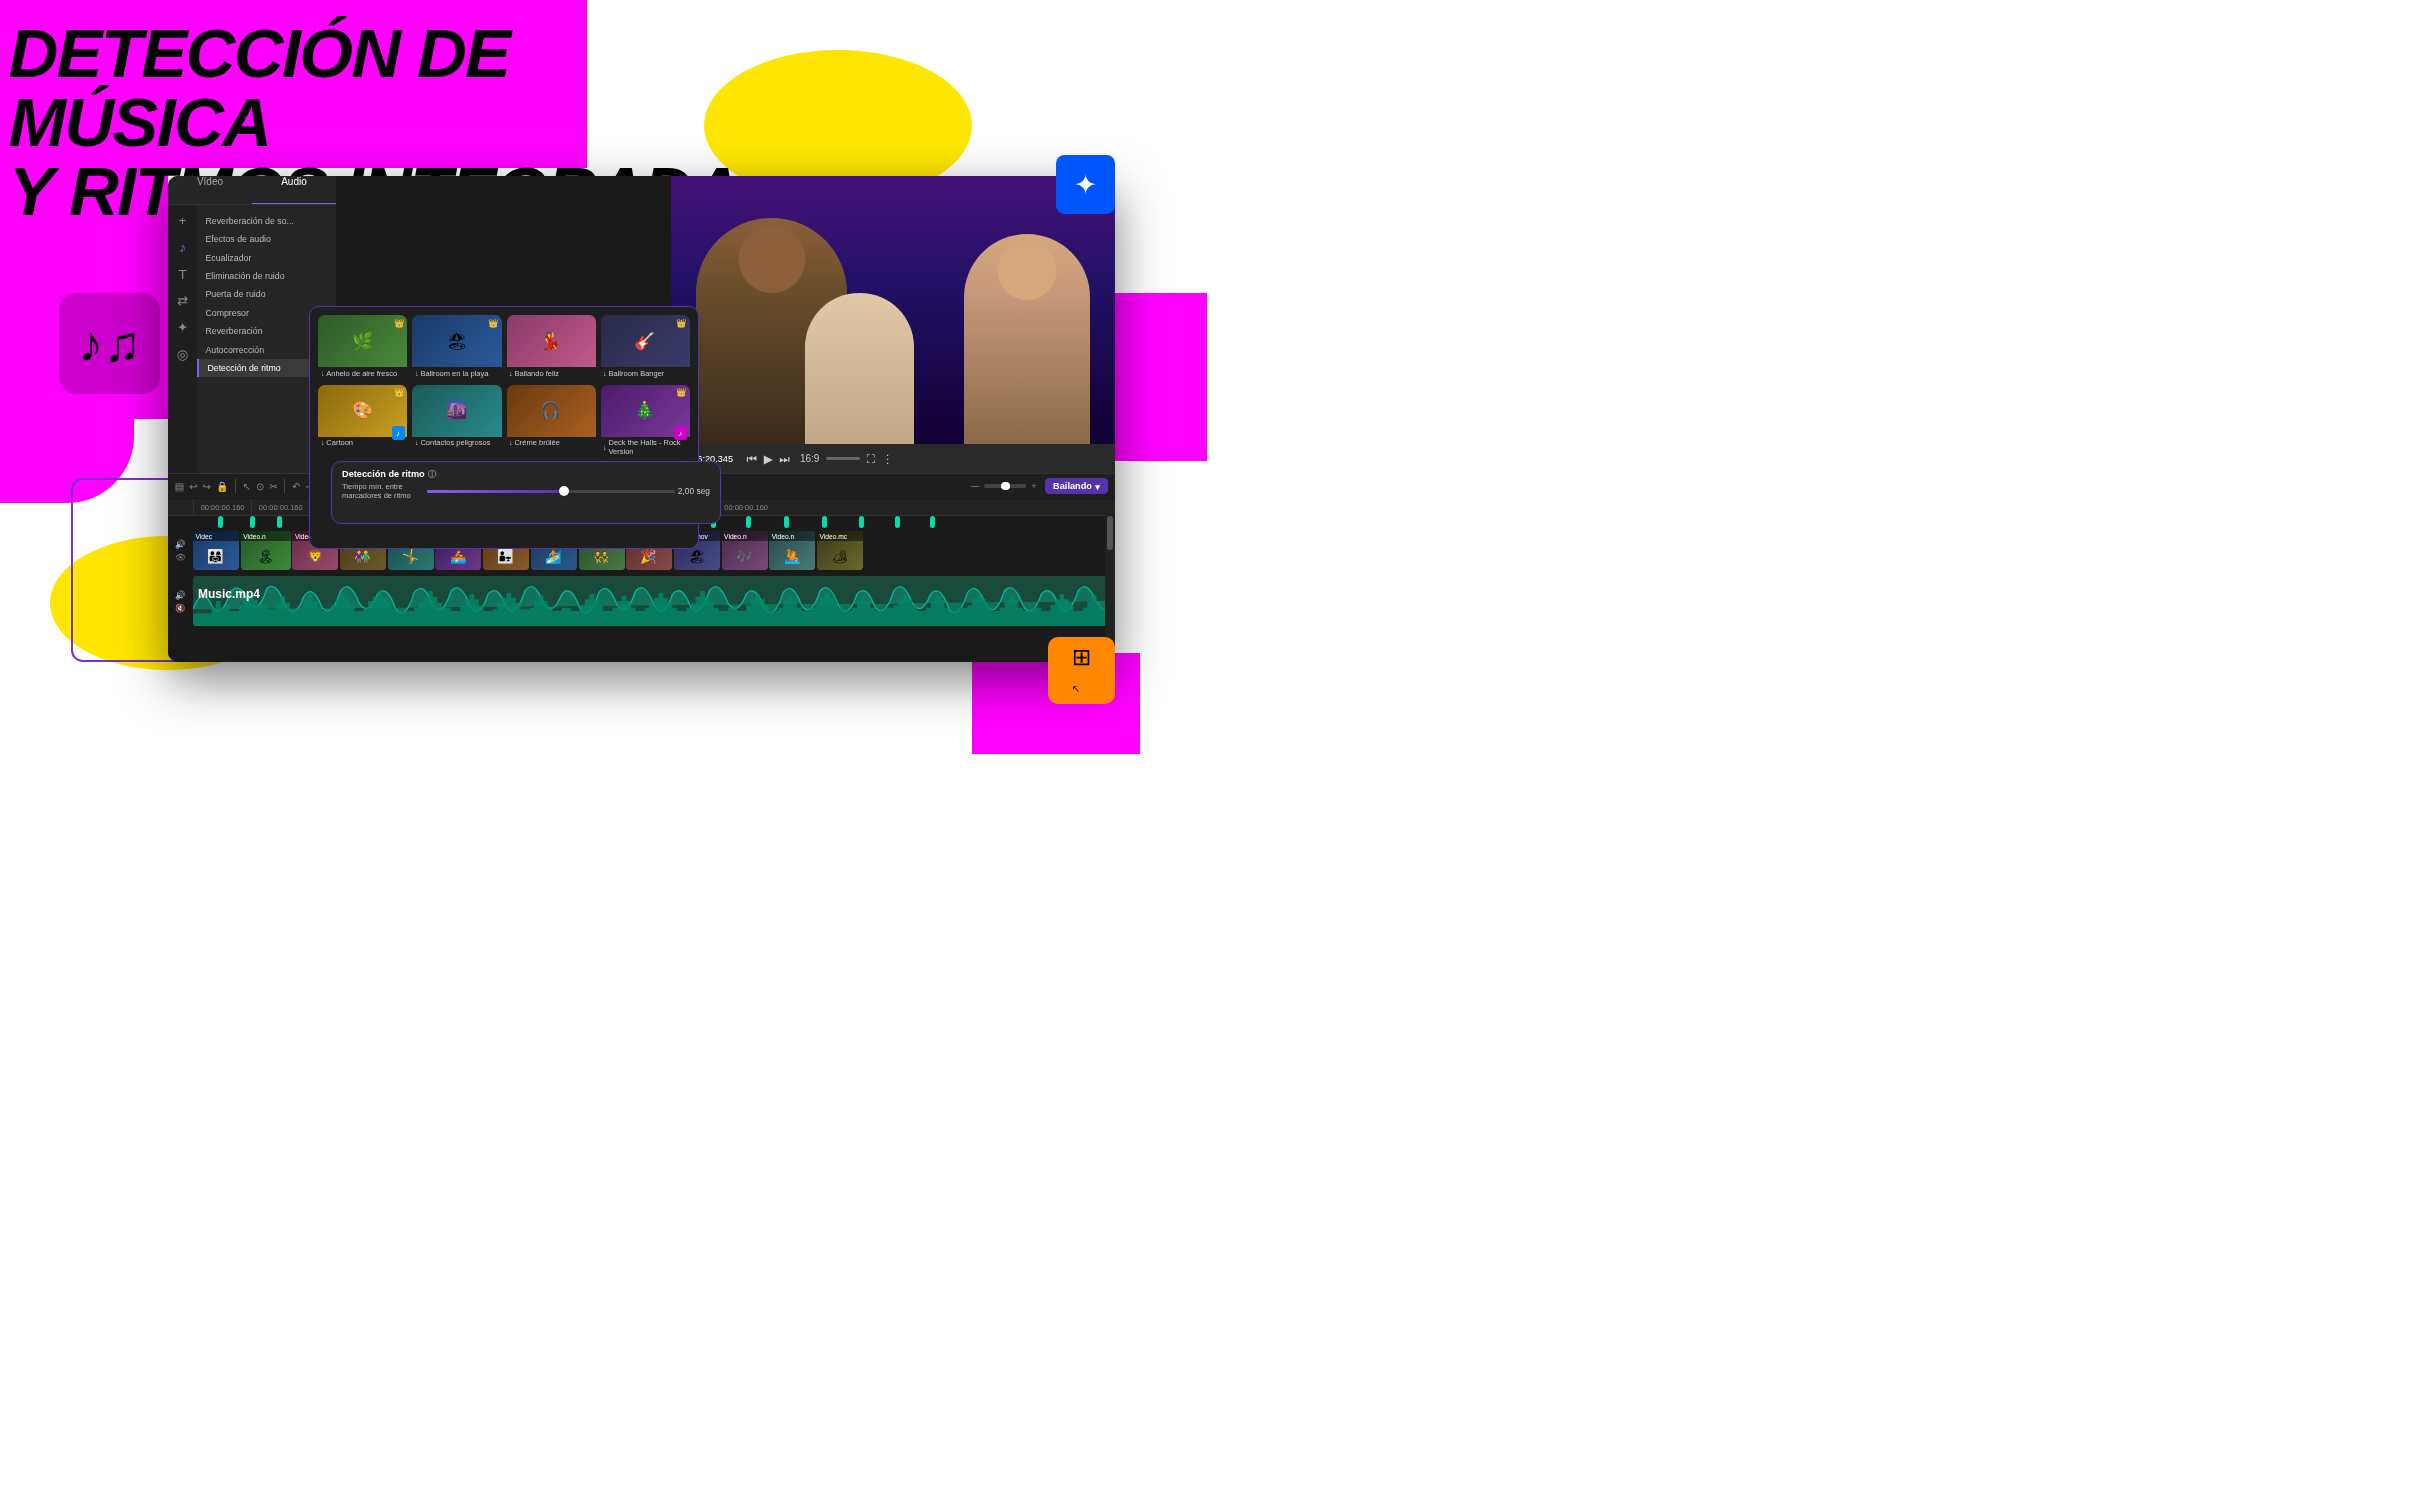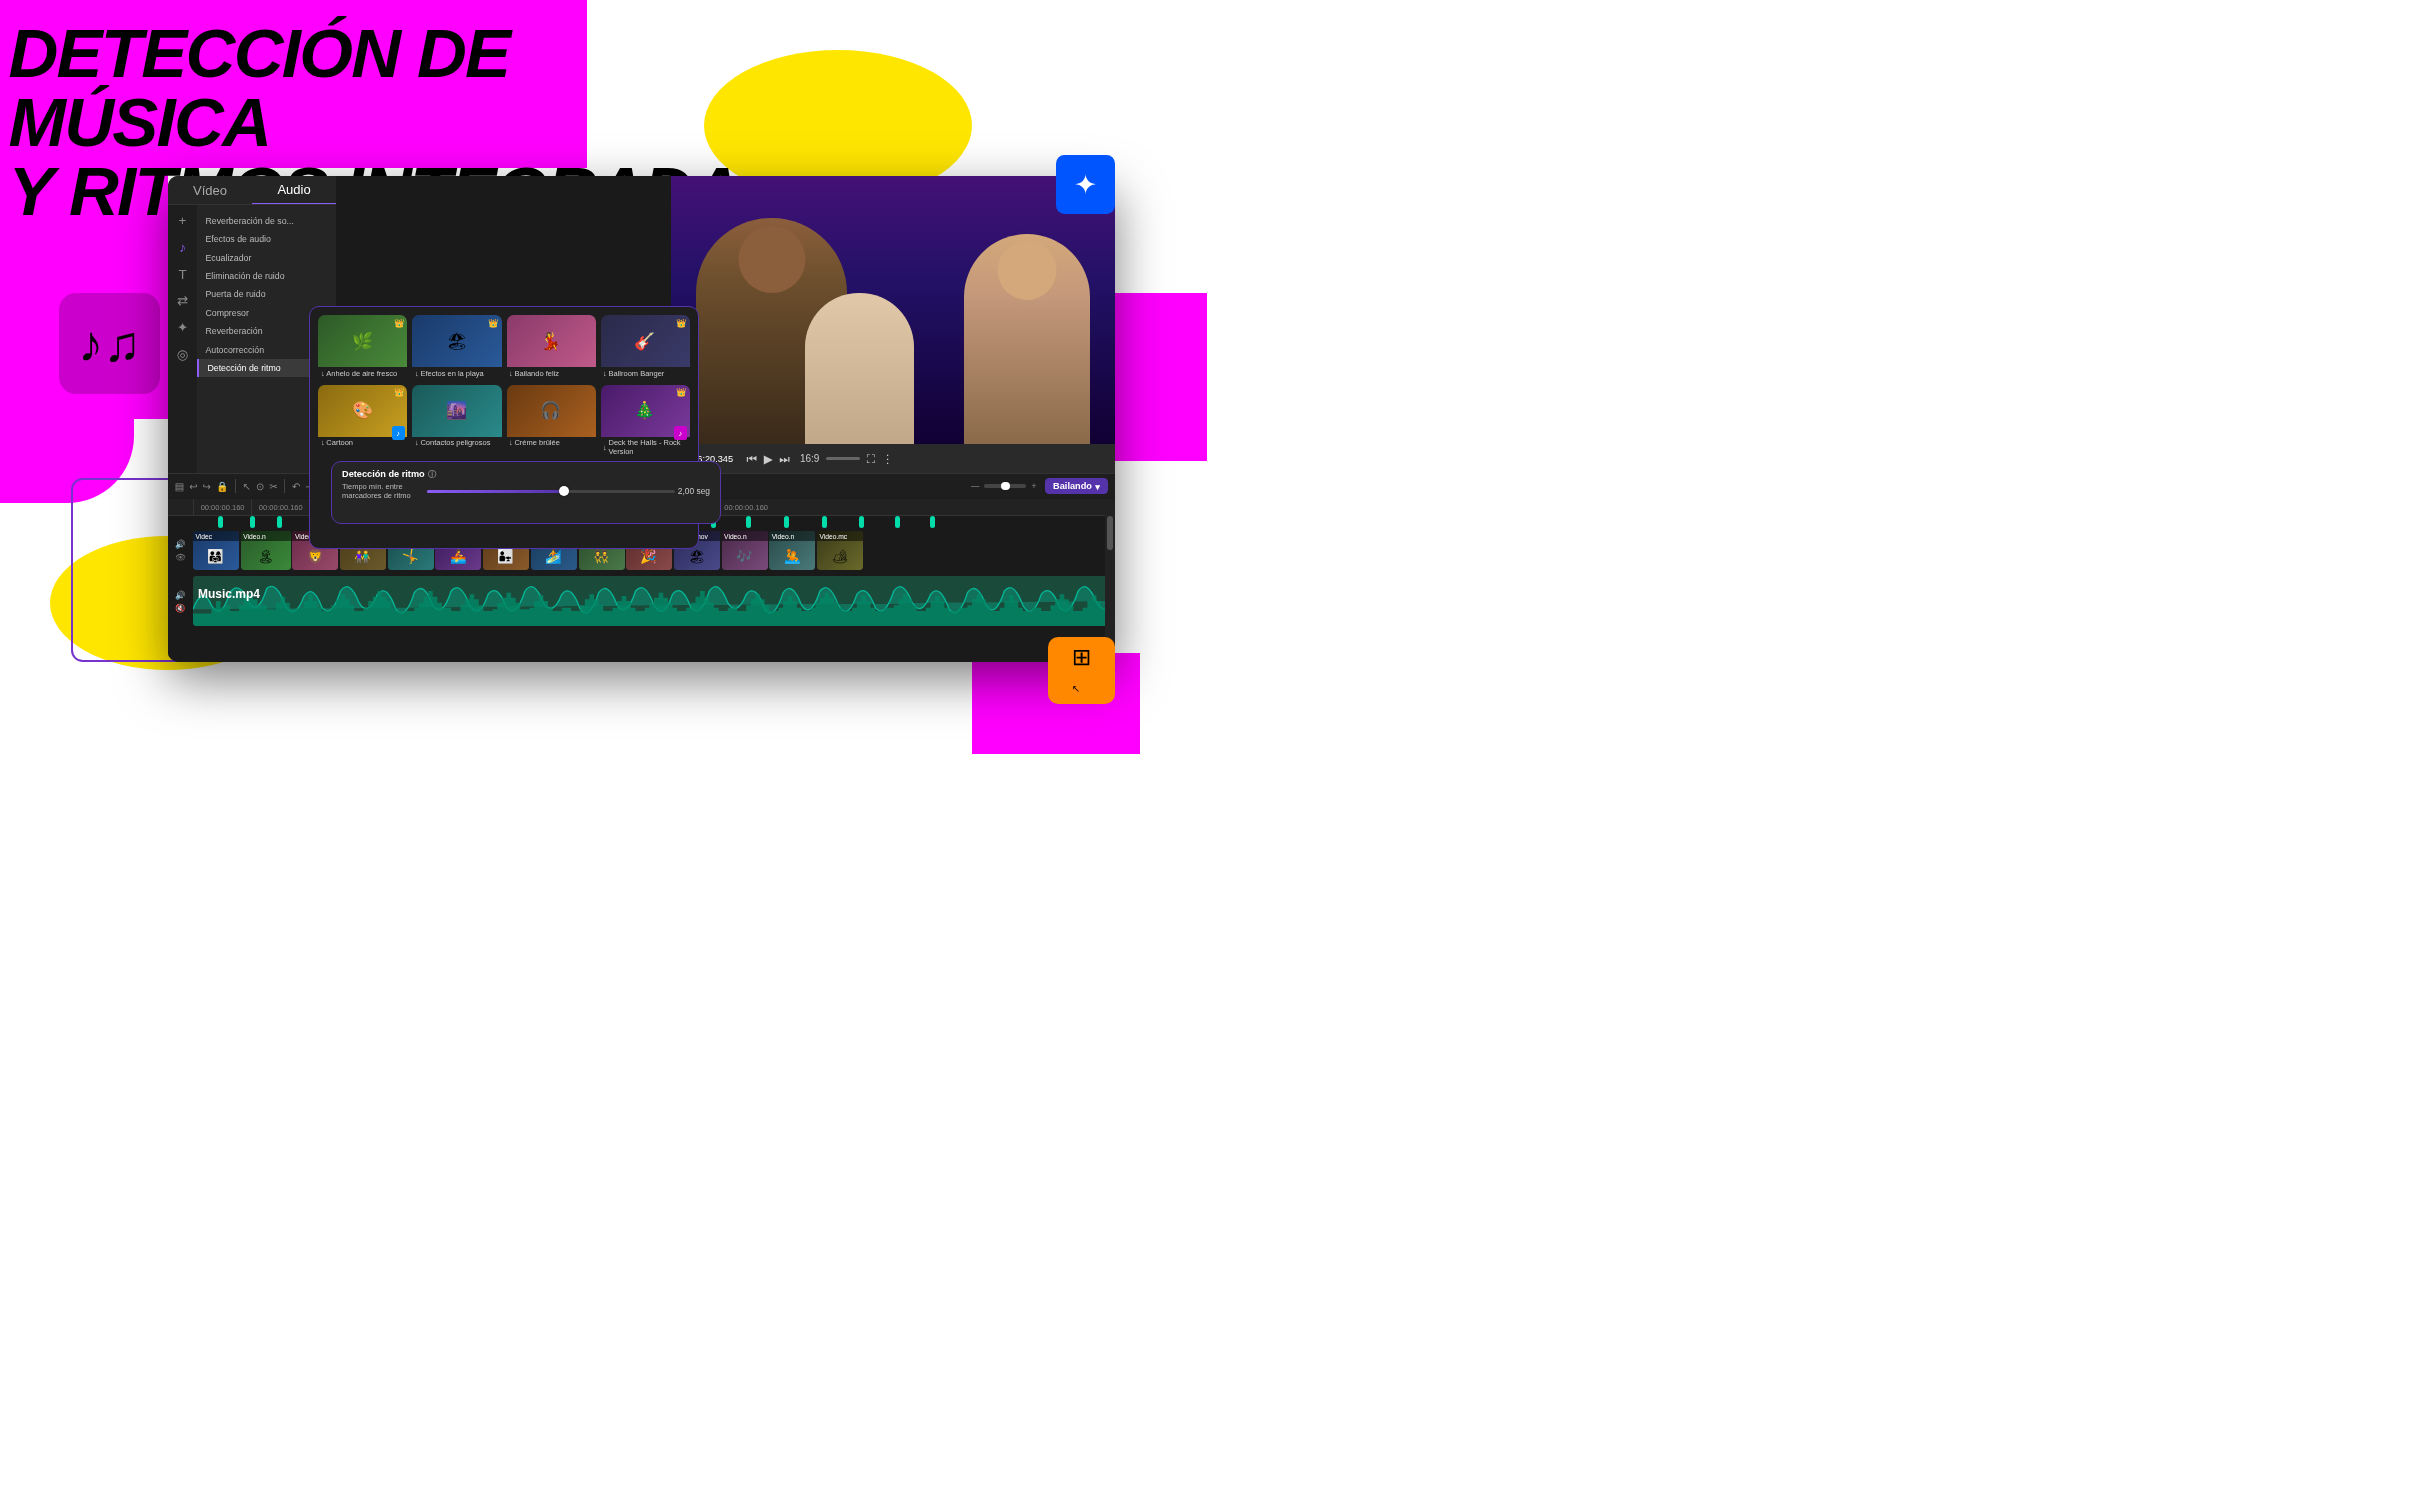"Vídeo" .panel-tab { align-items: center -> flex-start; font-size: 13px -> 10px }
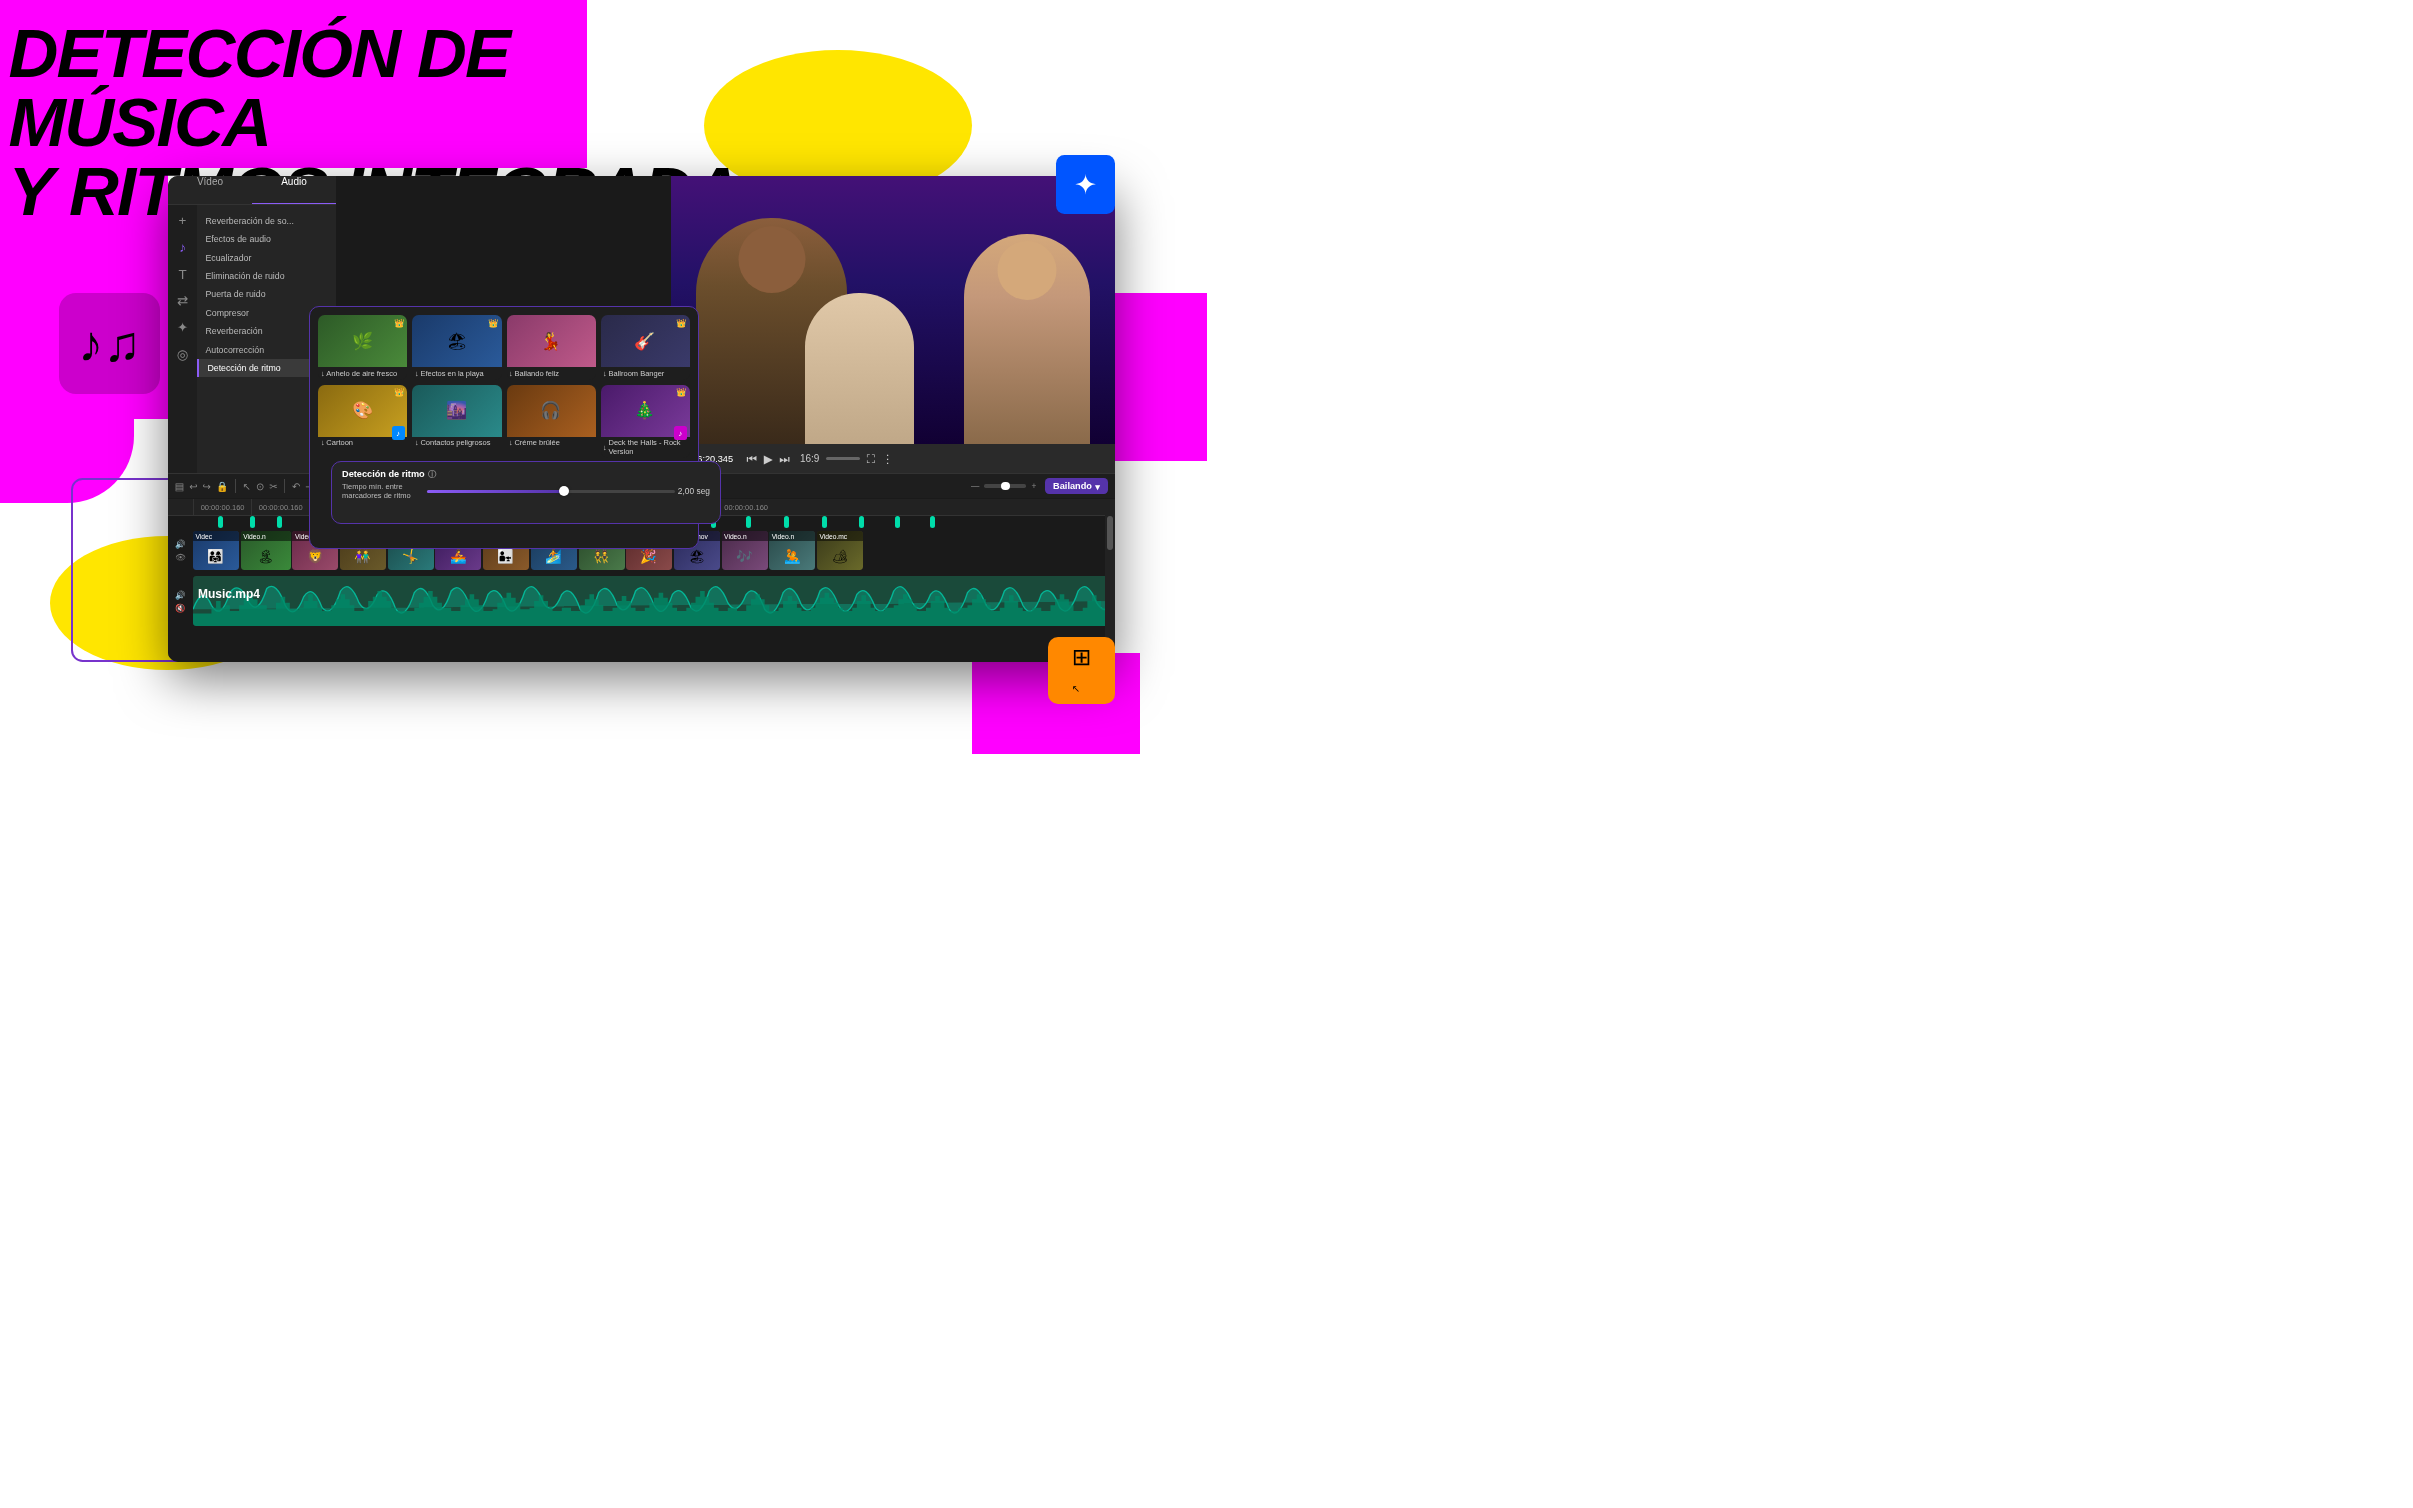"Efectos en la playa" span { text: Efectos -> Ballroom }
